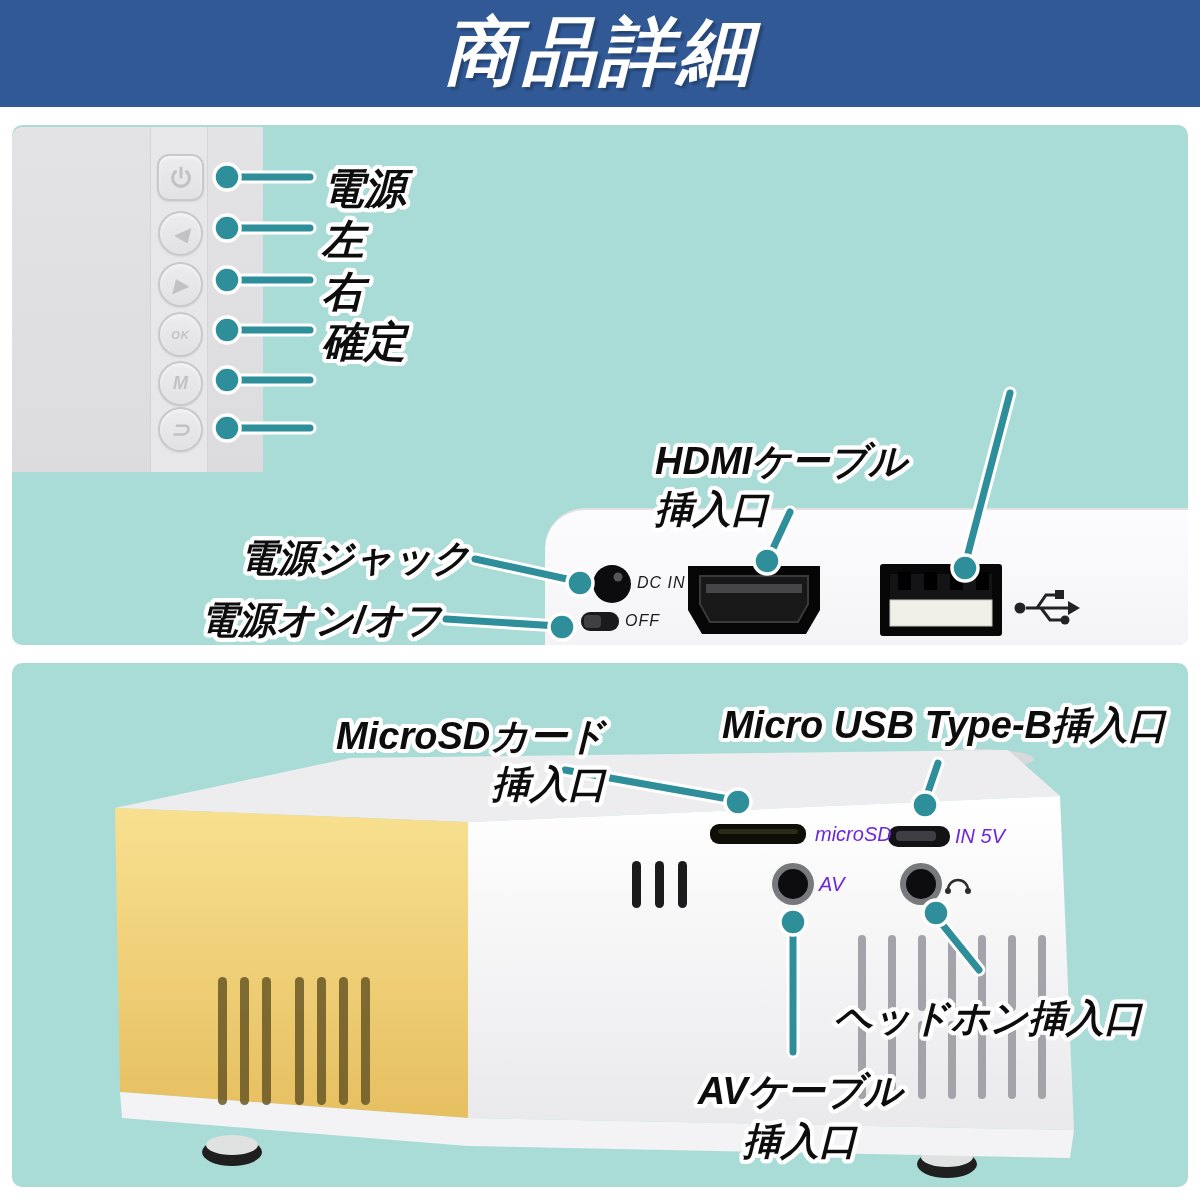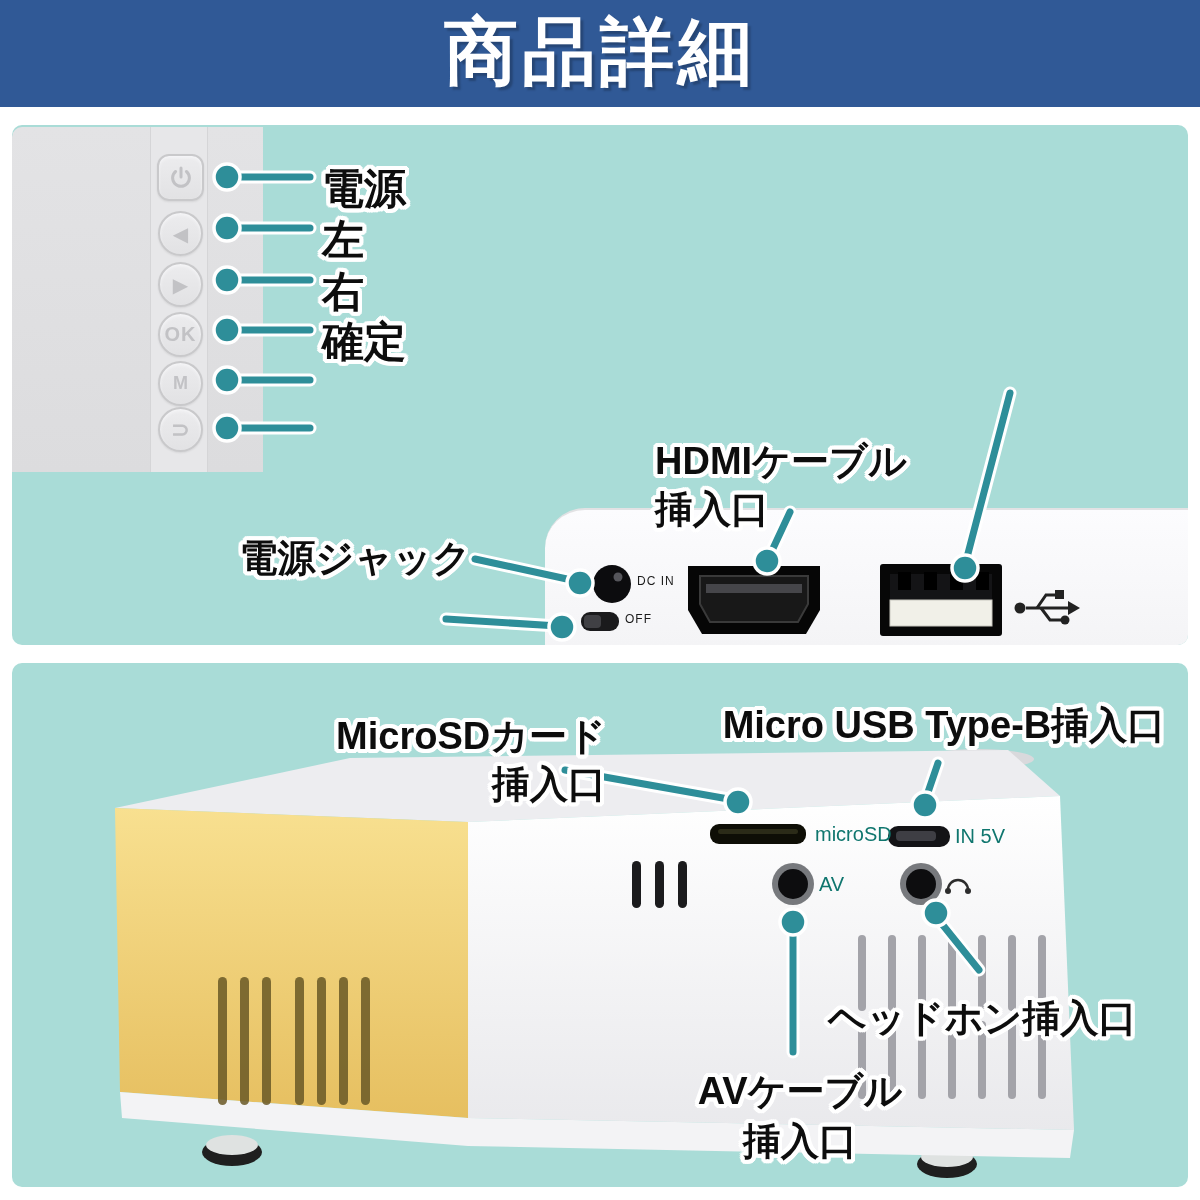"商品詳細" #page { font-style: none -> italic }
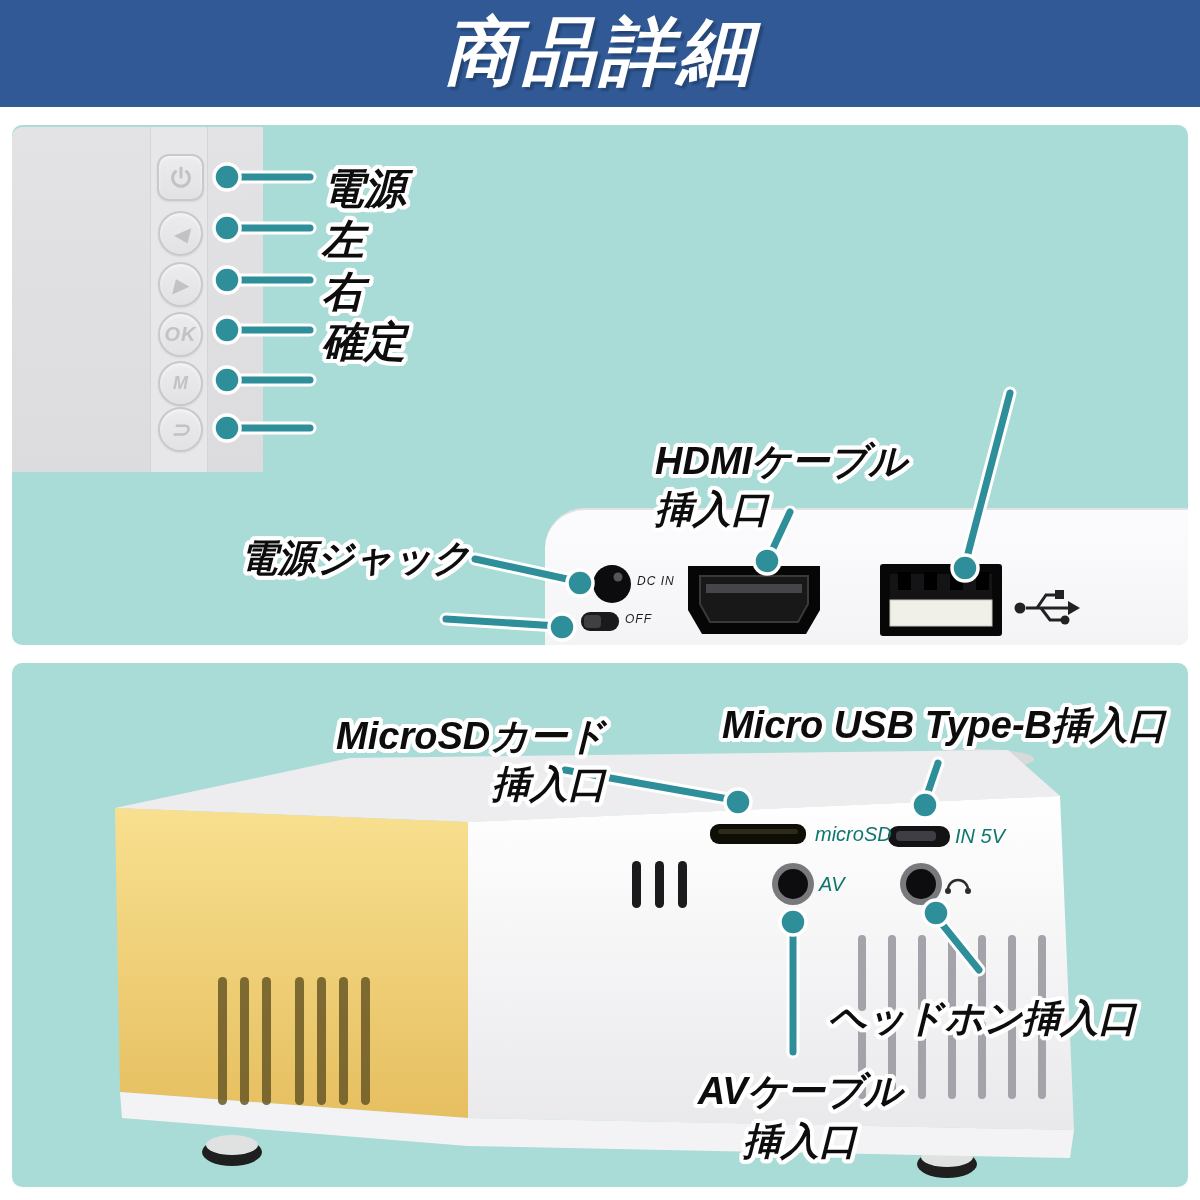"OK" .glyph-ok { font-size: 20px -> 11px }
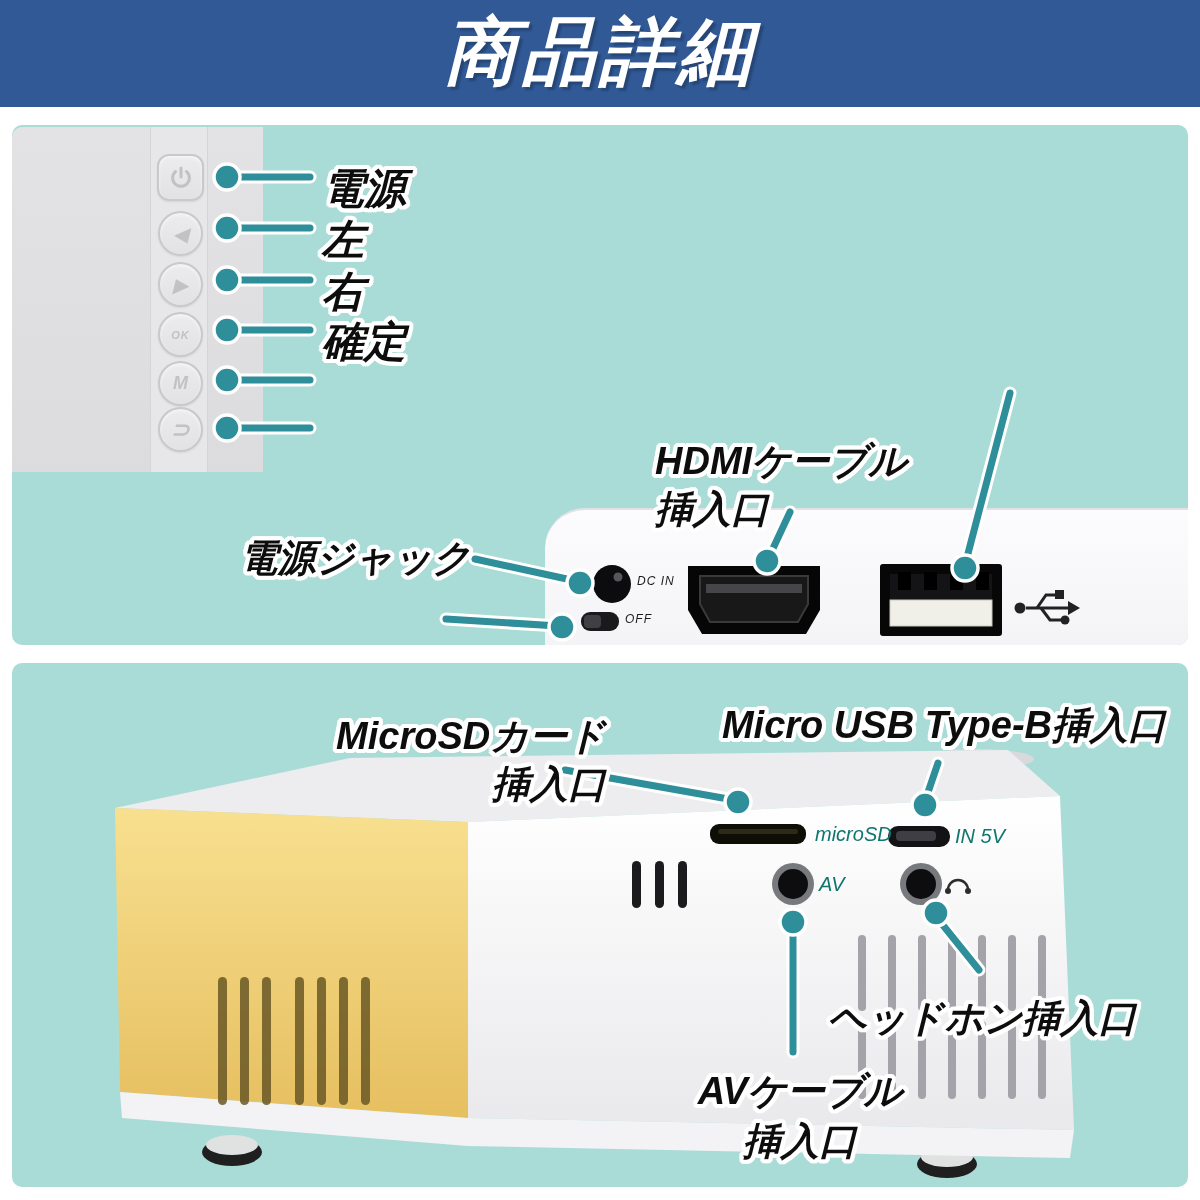"DC IN" .panel-text { font-size: 12px -> 16px }
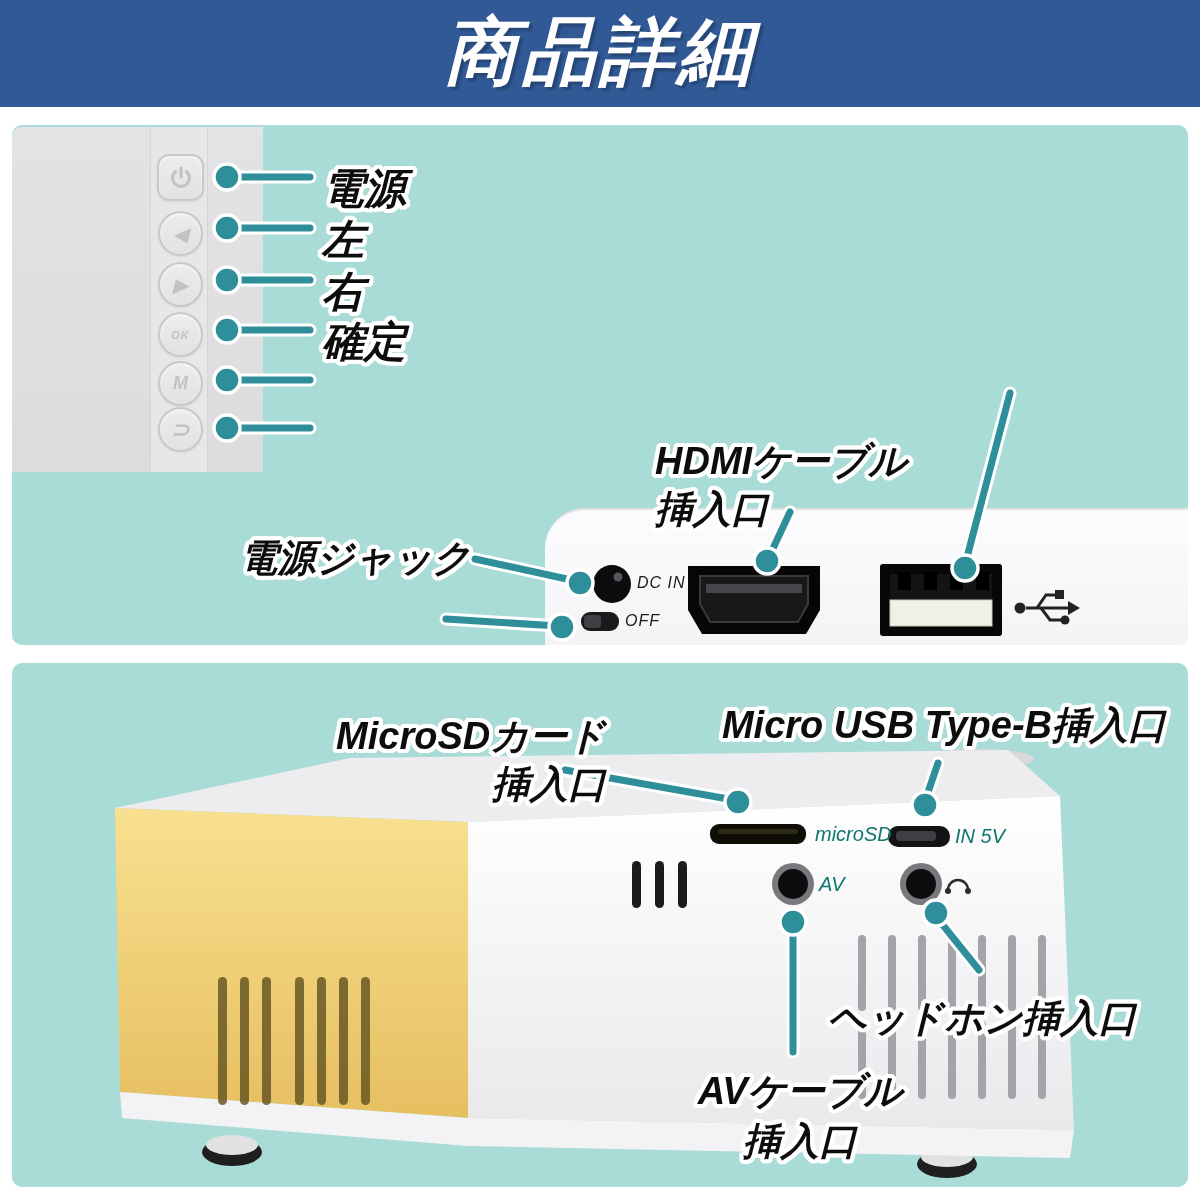"電源オン/オフ" div.olabel { html: none -> <div>電源オン/オフ</div> }
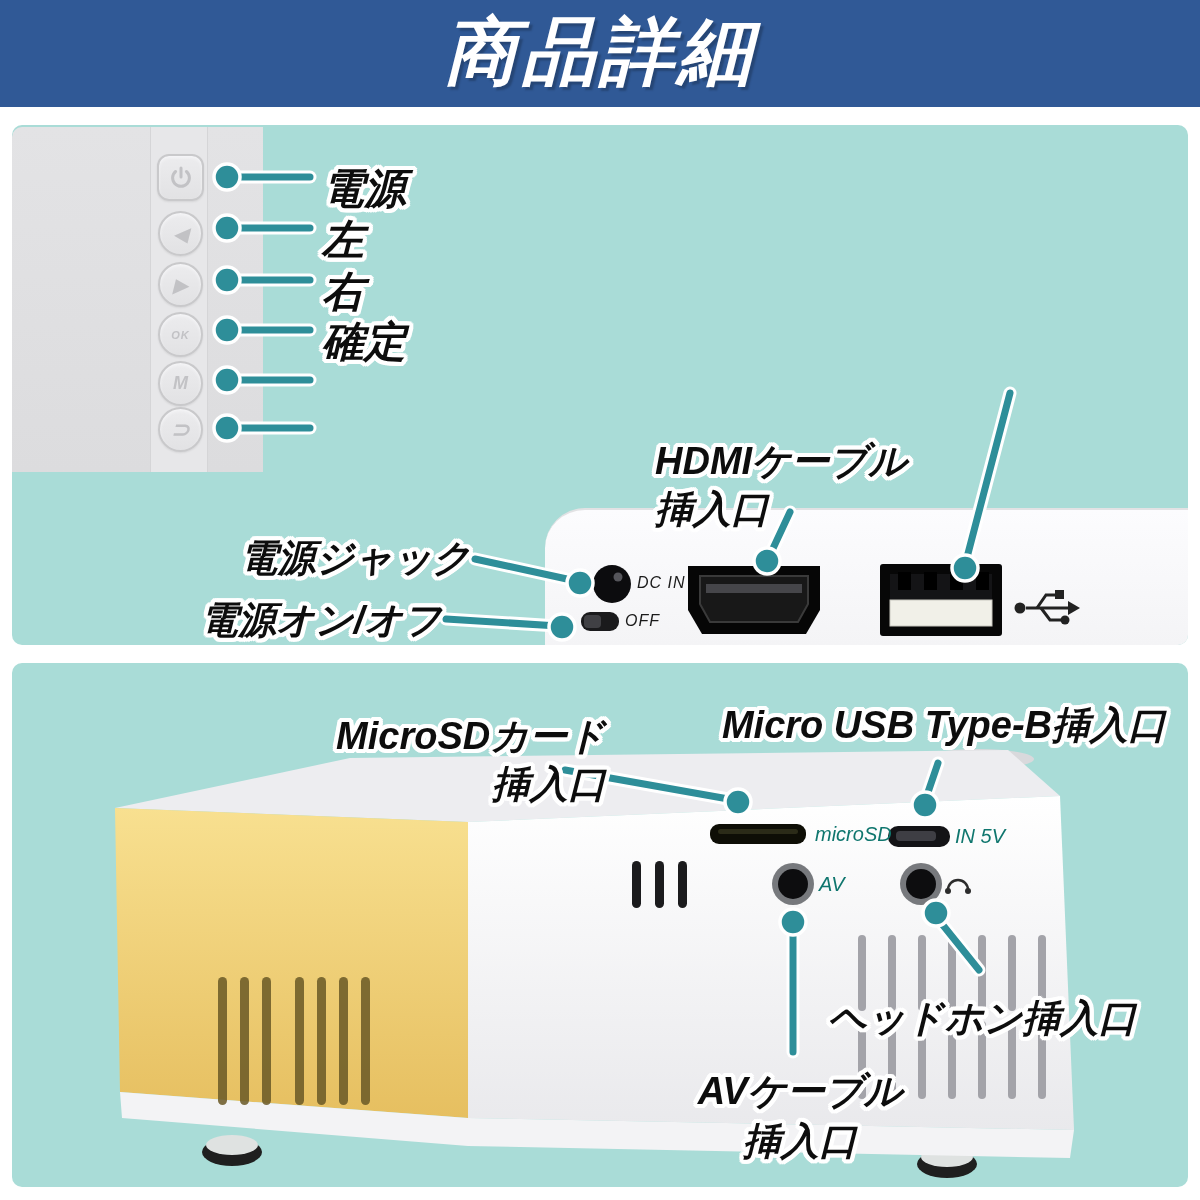"microSD" .dev-text { color: #0f766e -> #6d28d9 }
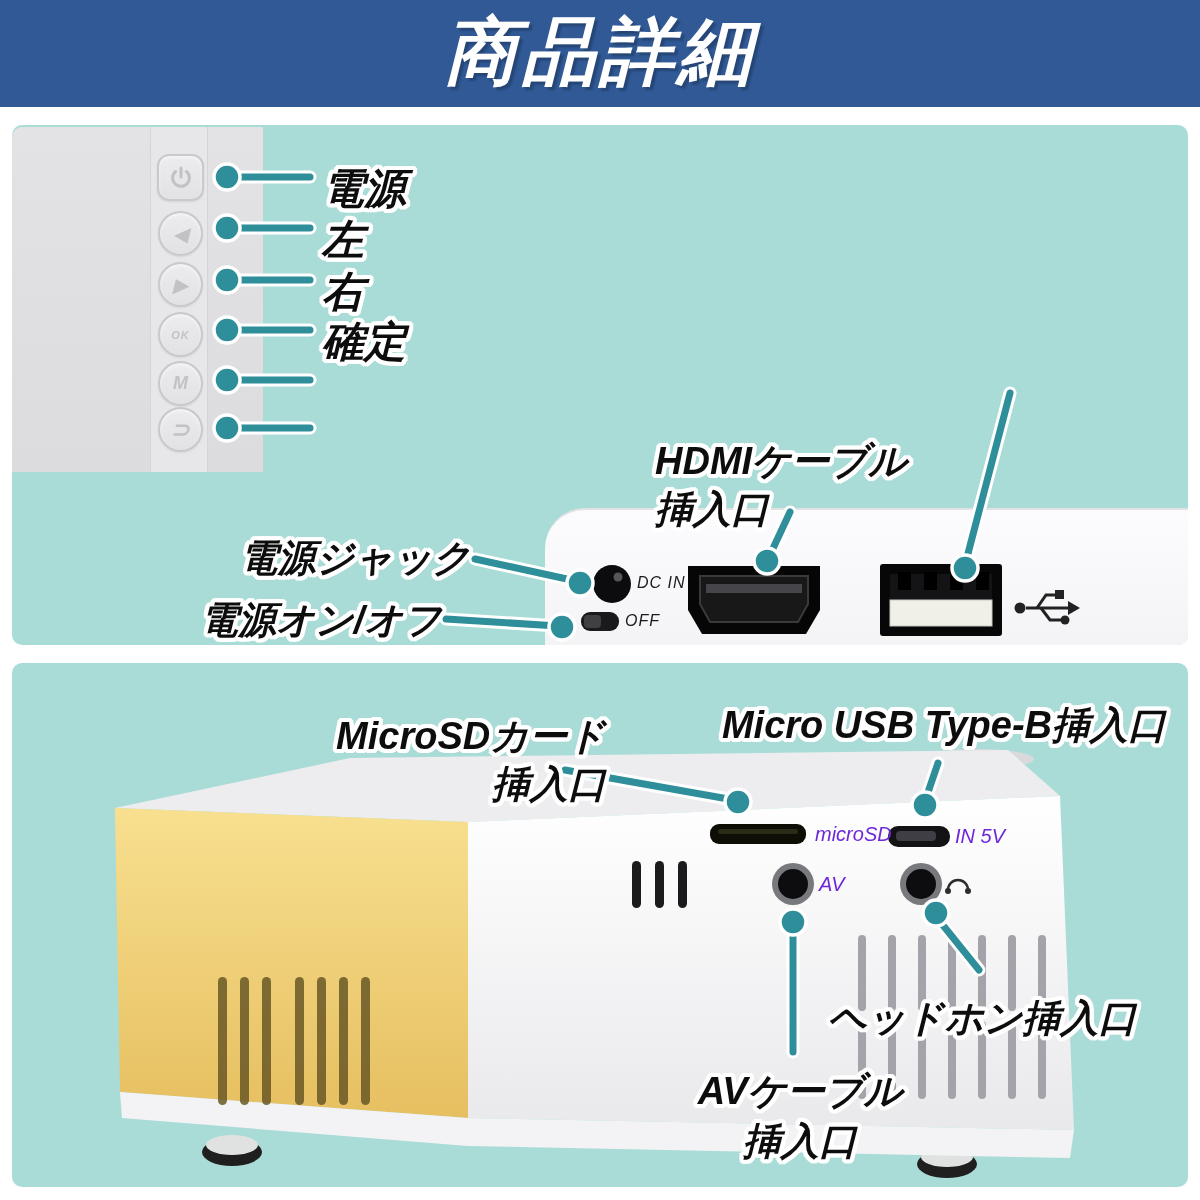"ヘッドホン挿入口" #lbl-hp { text-align: left -> center }
